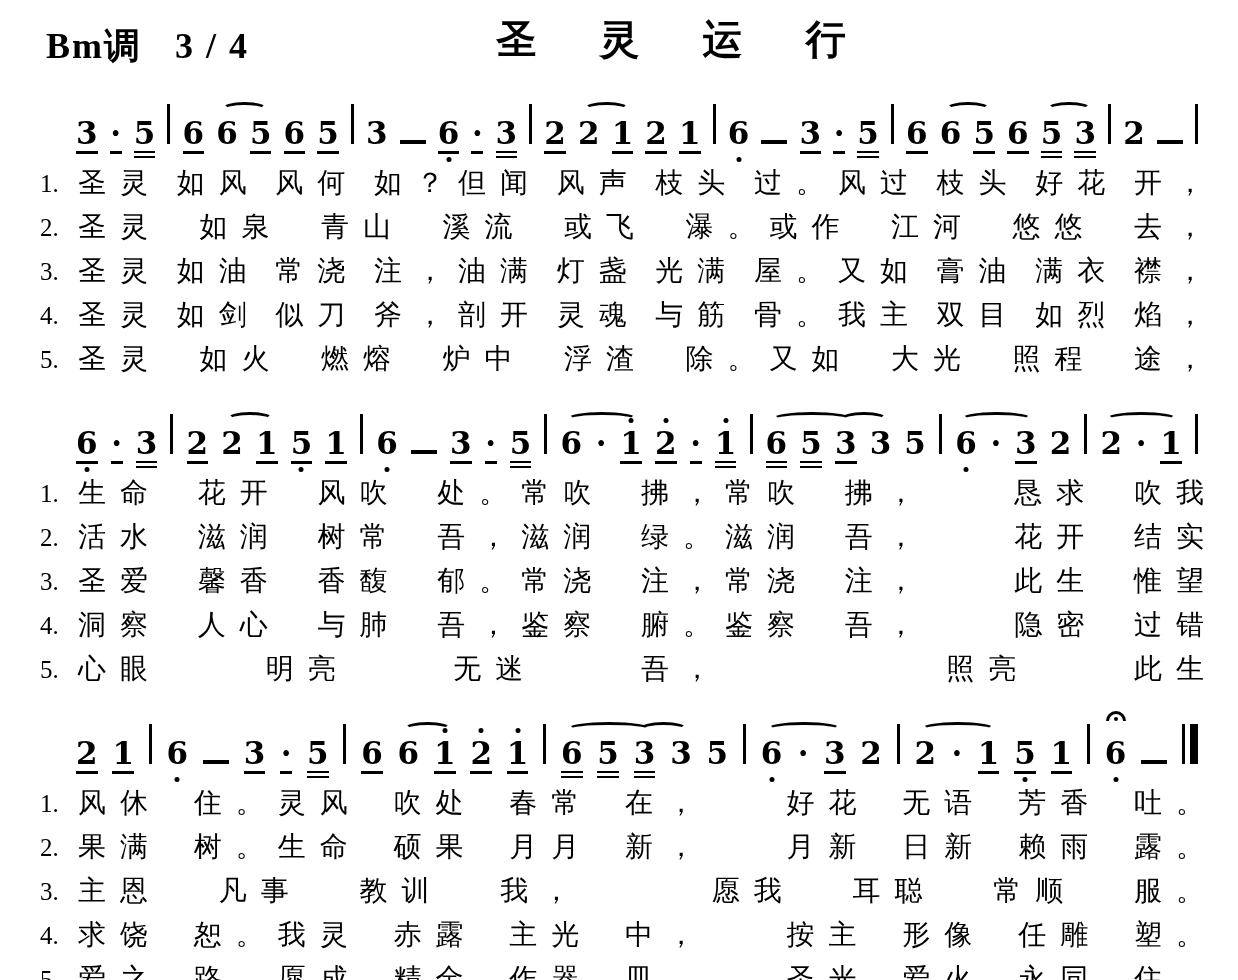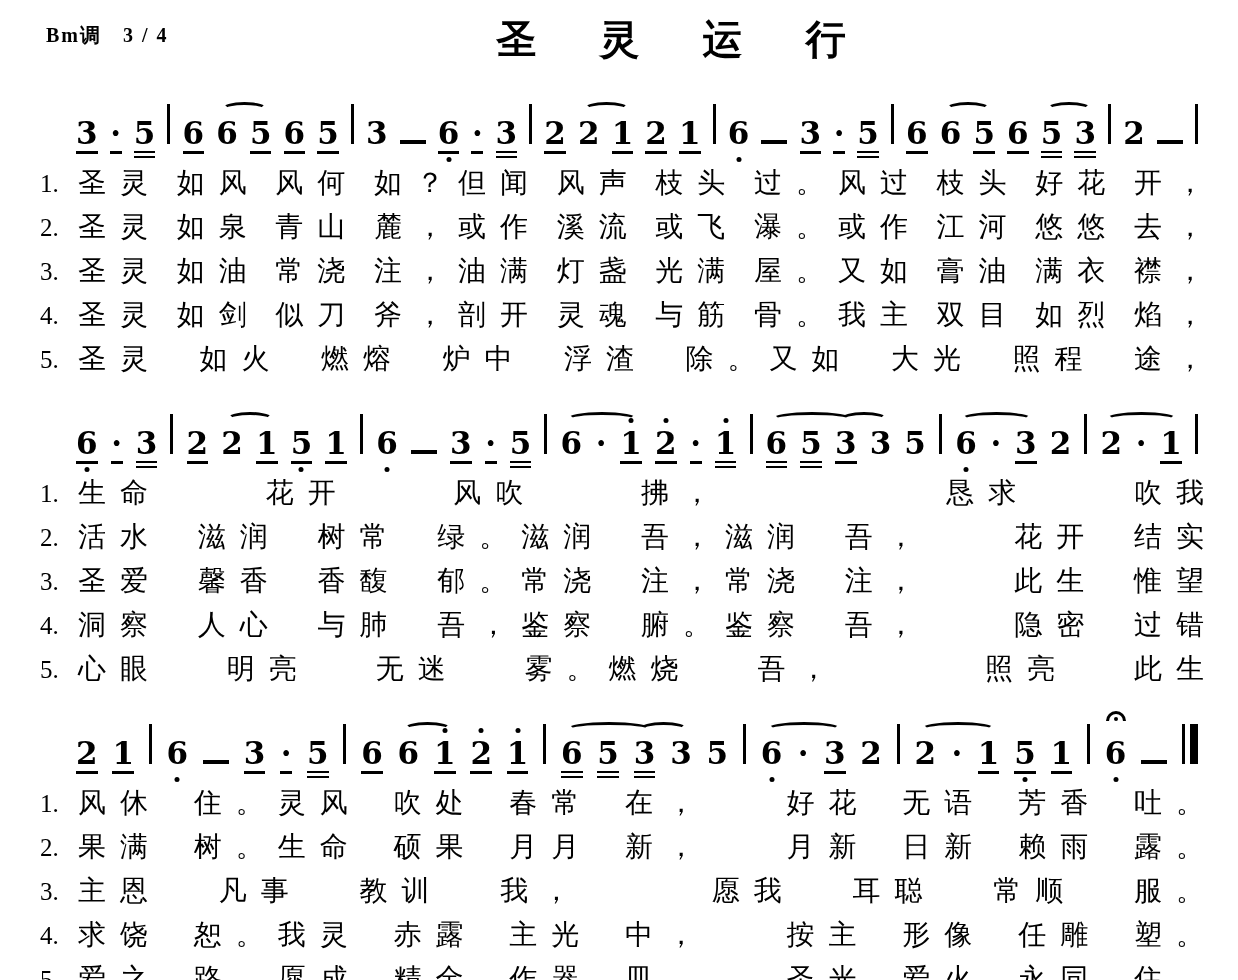"Bm调 3 / 4" .keytime { font-size: 20px -> 36px }
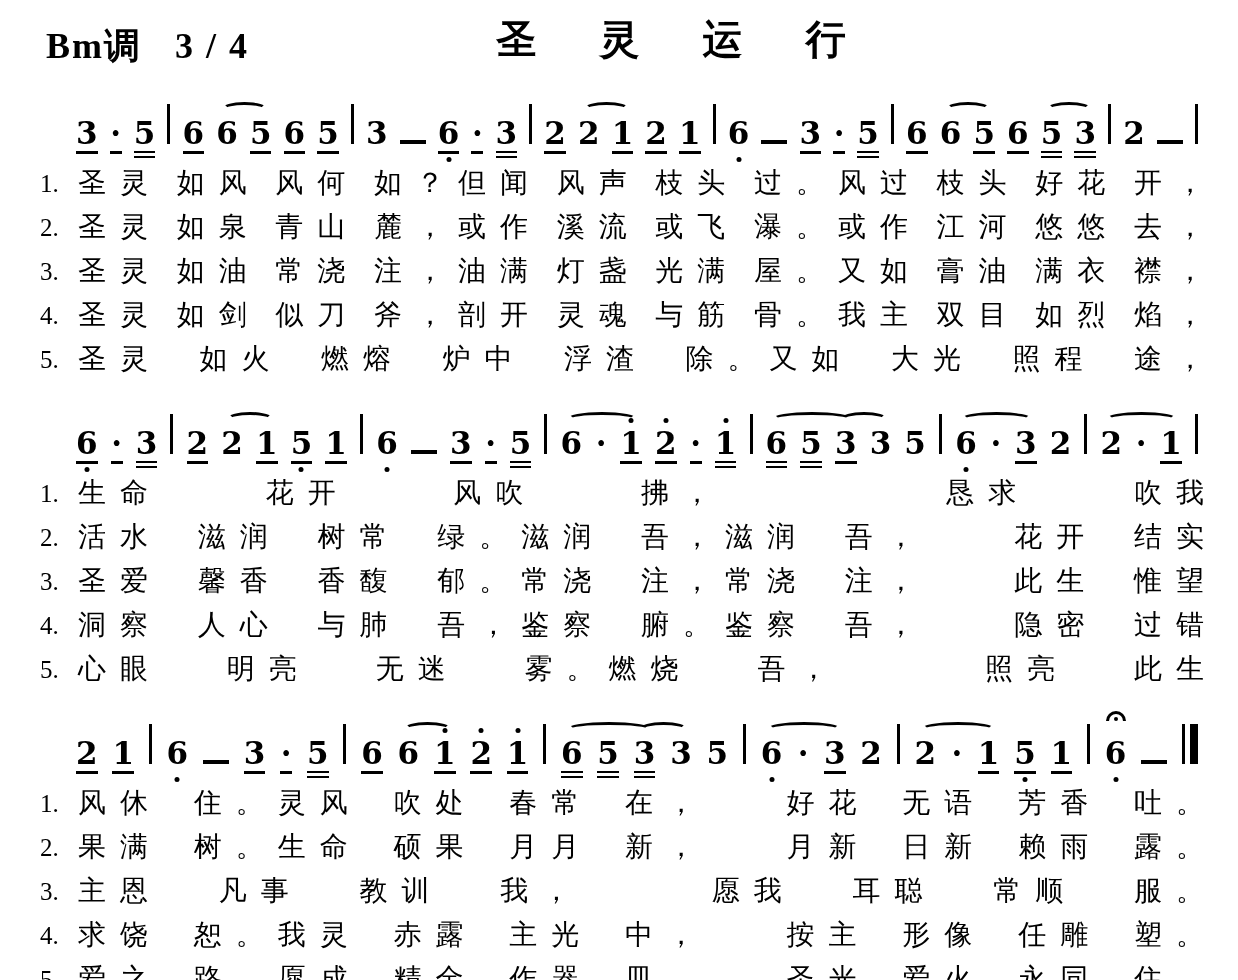"麓，或作" span.seg { html: <span>麓，或作</span> -> none }
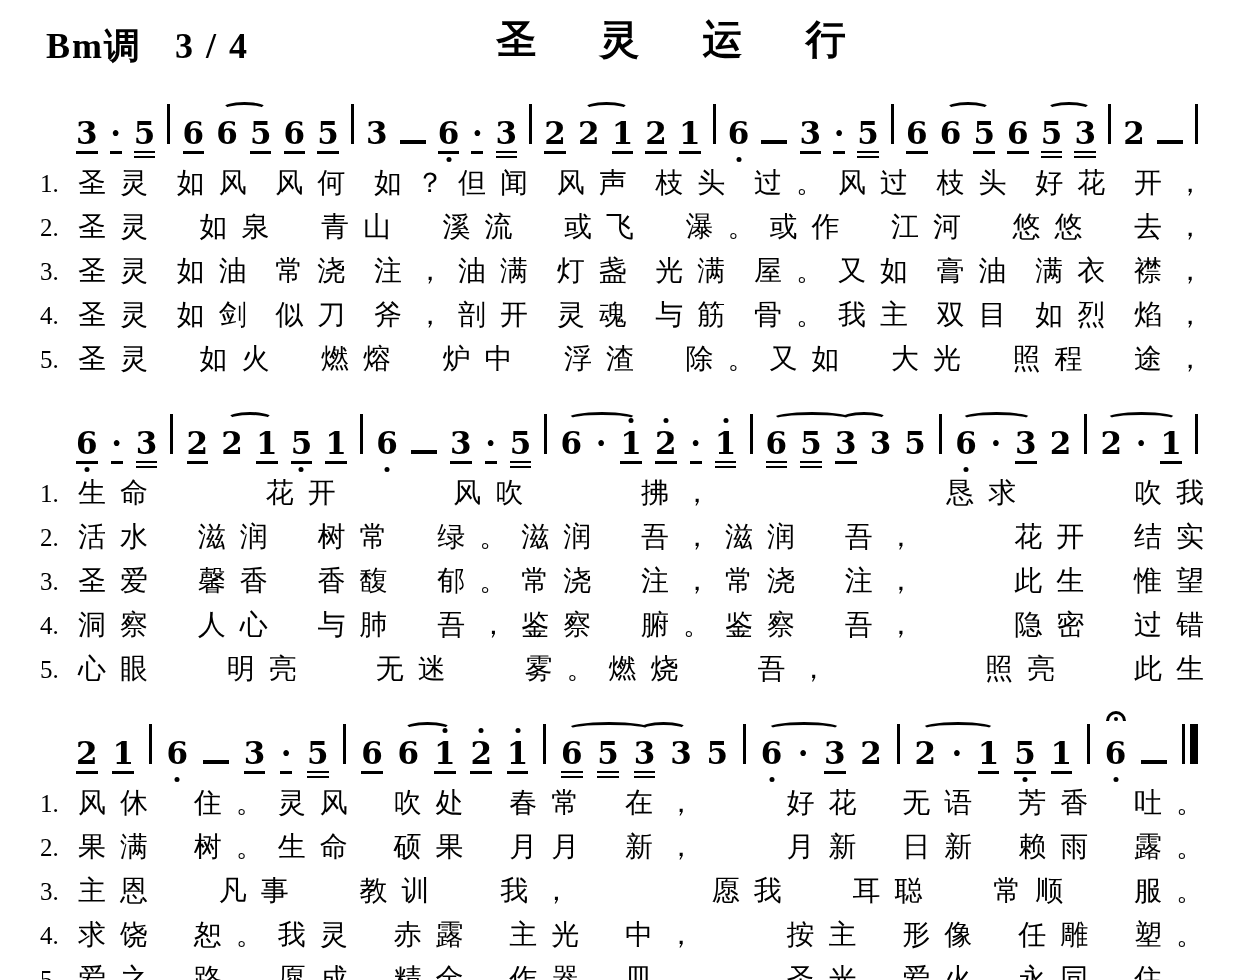"处。常吹" span.seg { html: none -> <span>处。常吹</span> }
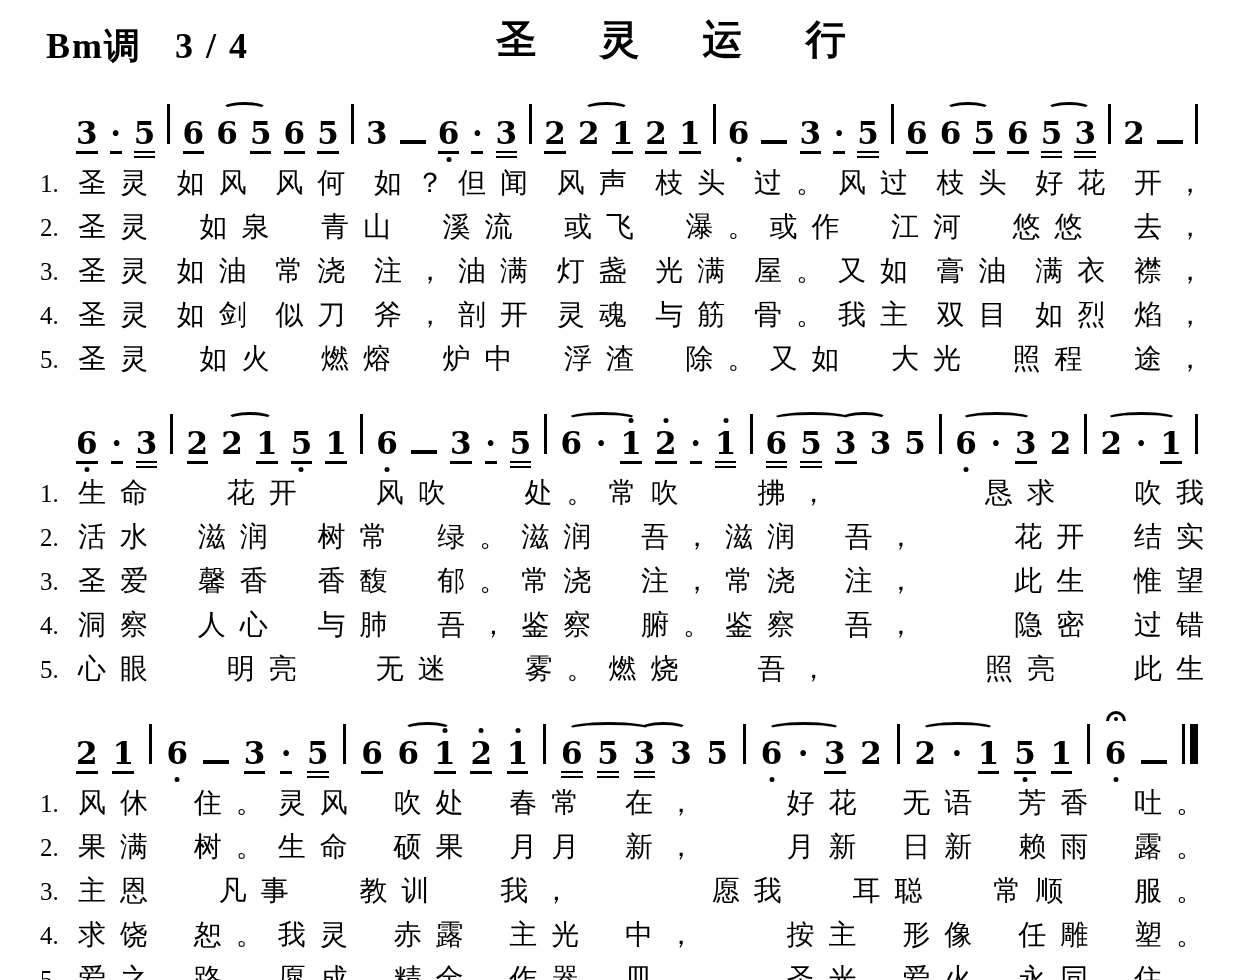"拂，常吹" span.seg { html: none -> <span>拂，常吹</span> }
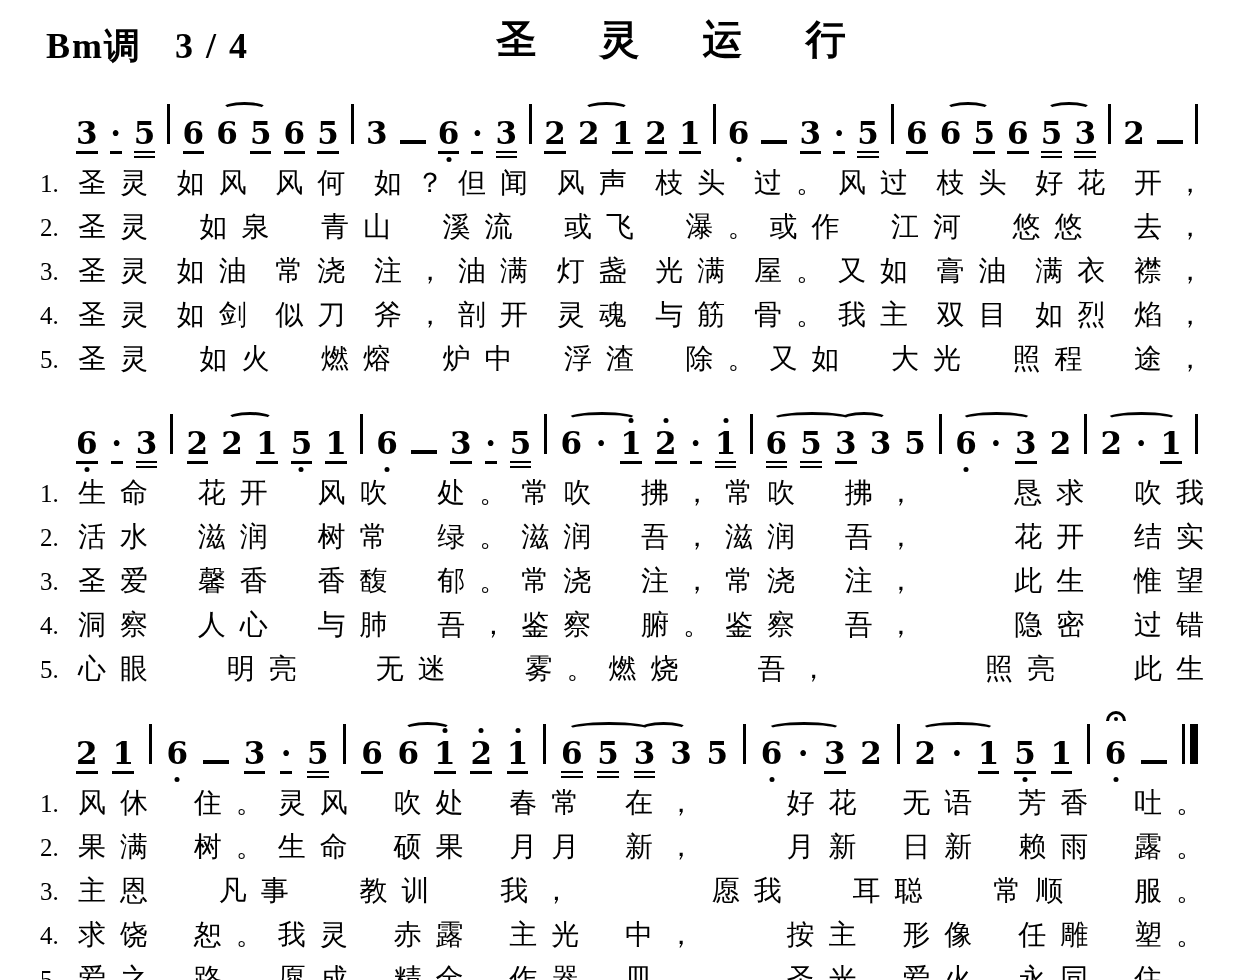"绿。滋润" span.seg { order: before "吾，滋润" -> after "吾，滋润" }
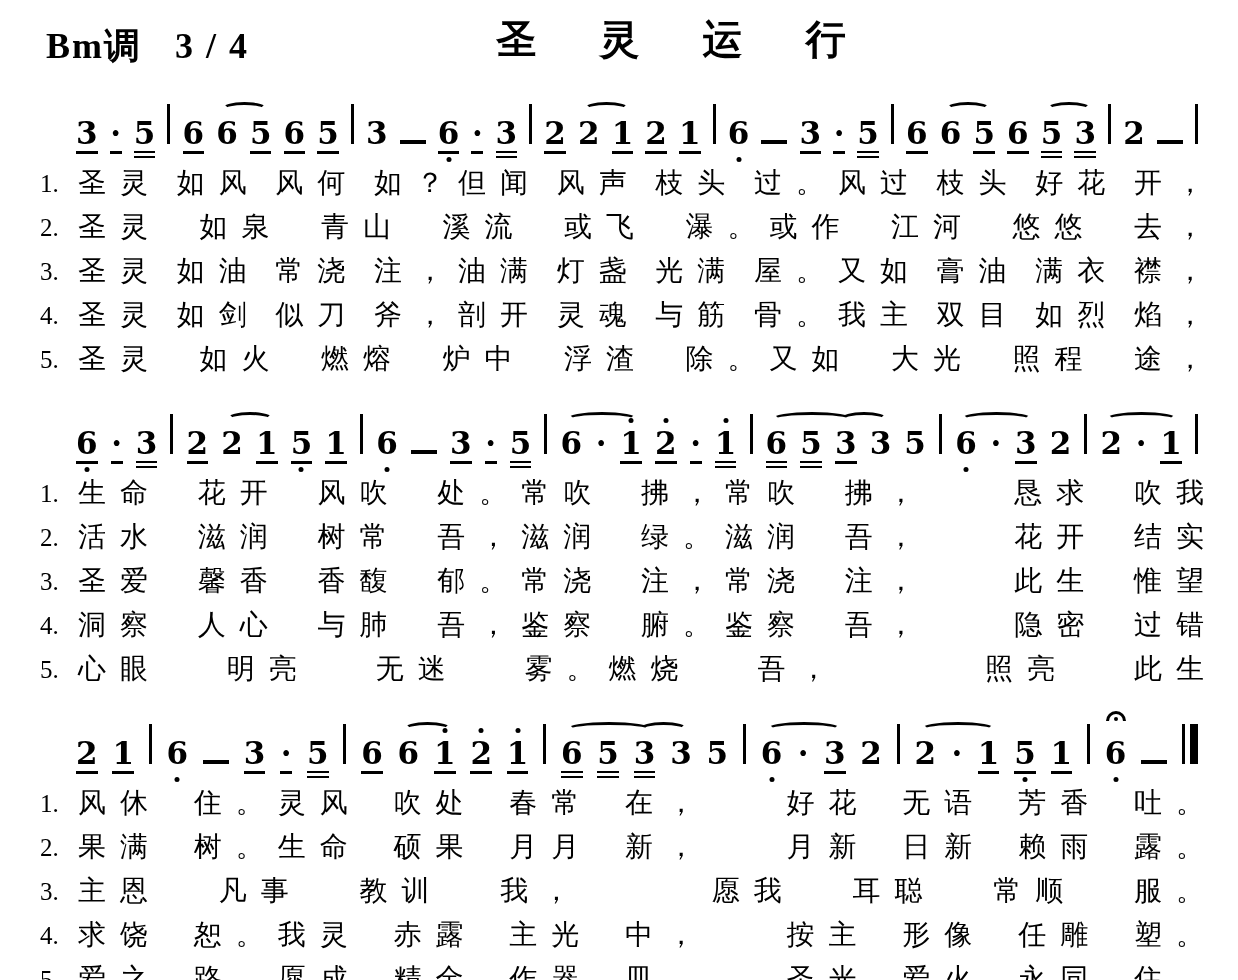"雾。燃烧" span.seg { html: <span>雾。燃烧</span> -> none }
